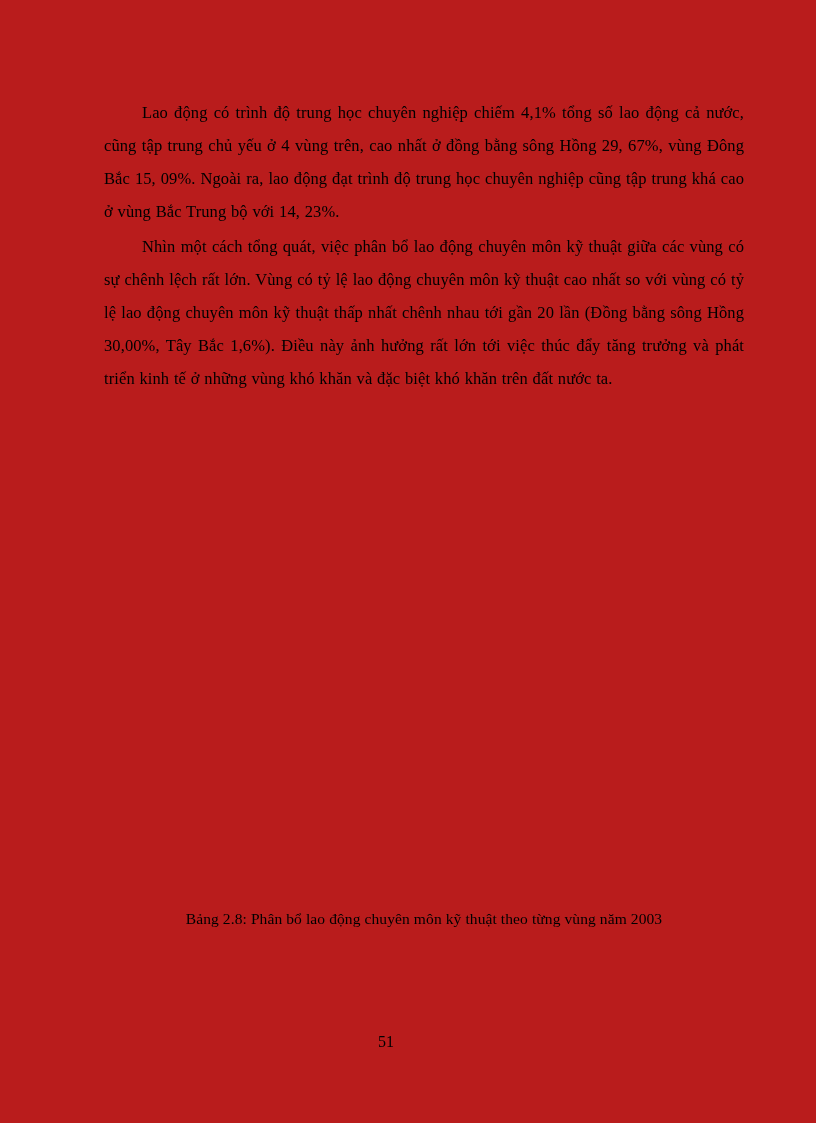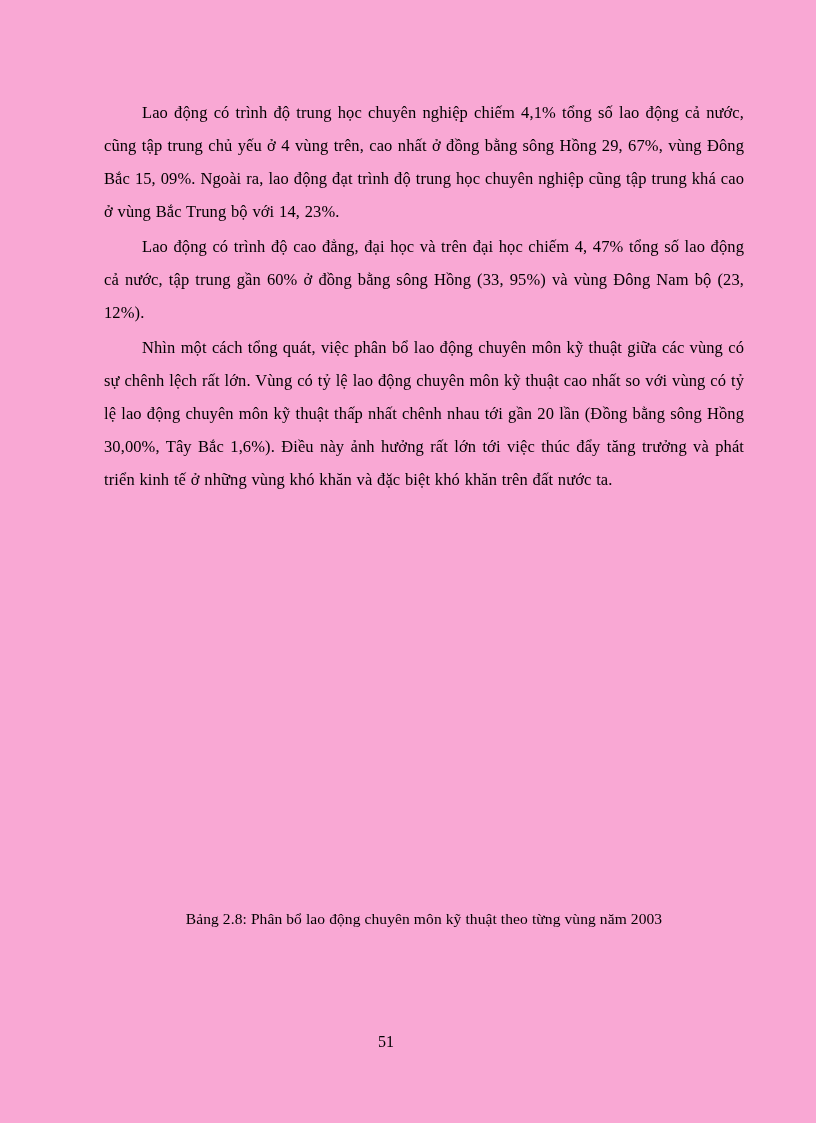"Lao động có trình độ" .page { background: #f9a8d4 -> #b91c1c }
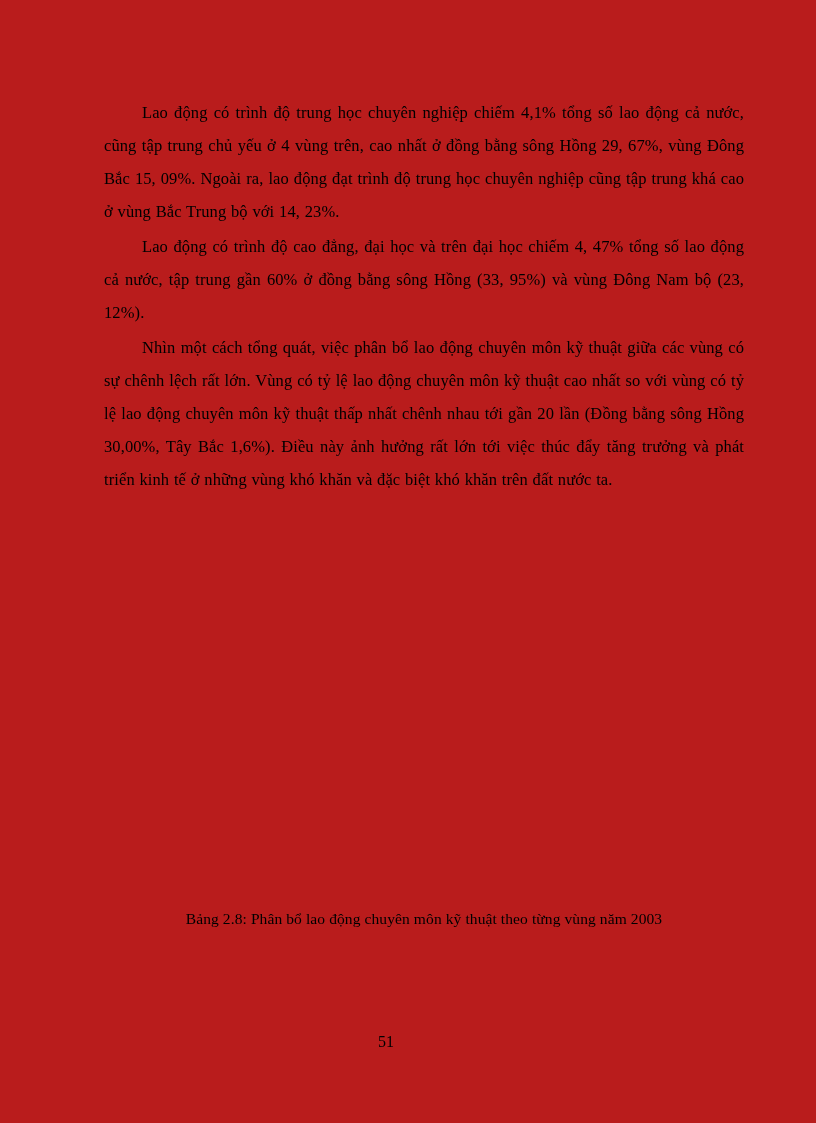"Lao động có trình độ cao" p.para { html: <p>Lao động có trình độ cao đẳng, đại học và trên đại học chiếm 4, 47% tổng số lao động cả nước, tập trung gần 60% ở đồng bằng sông Hồng (33, 95%) và vùng Đông Nam bộ (23, 12%).</p> -> none }
